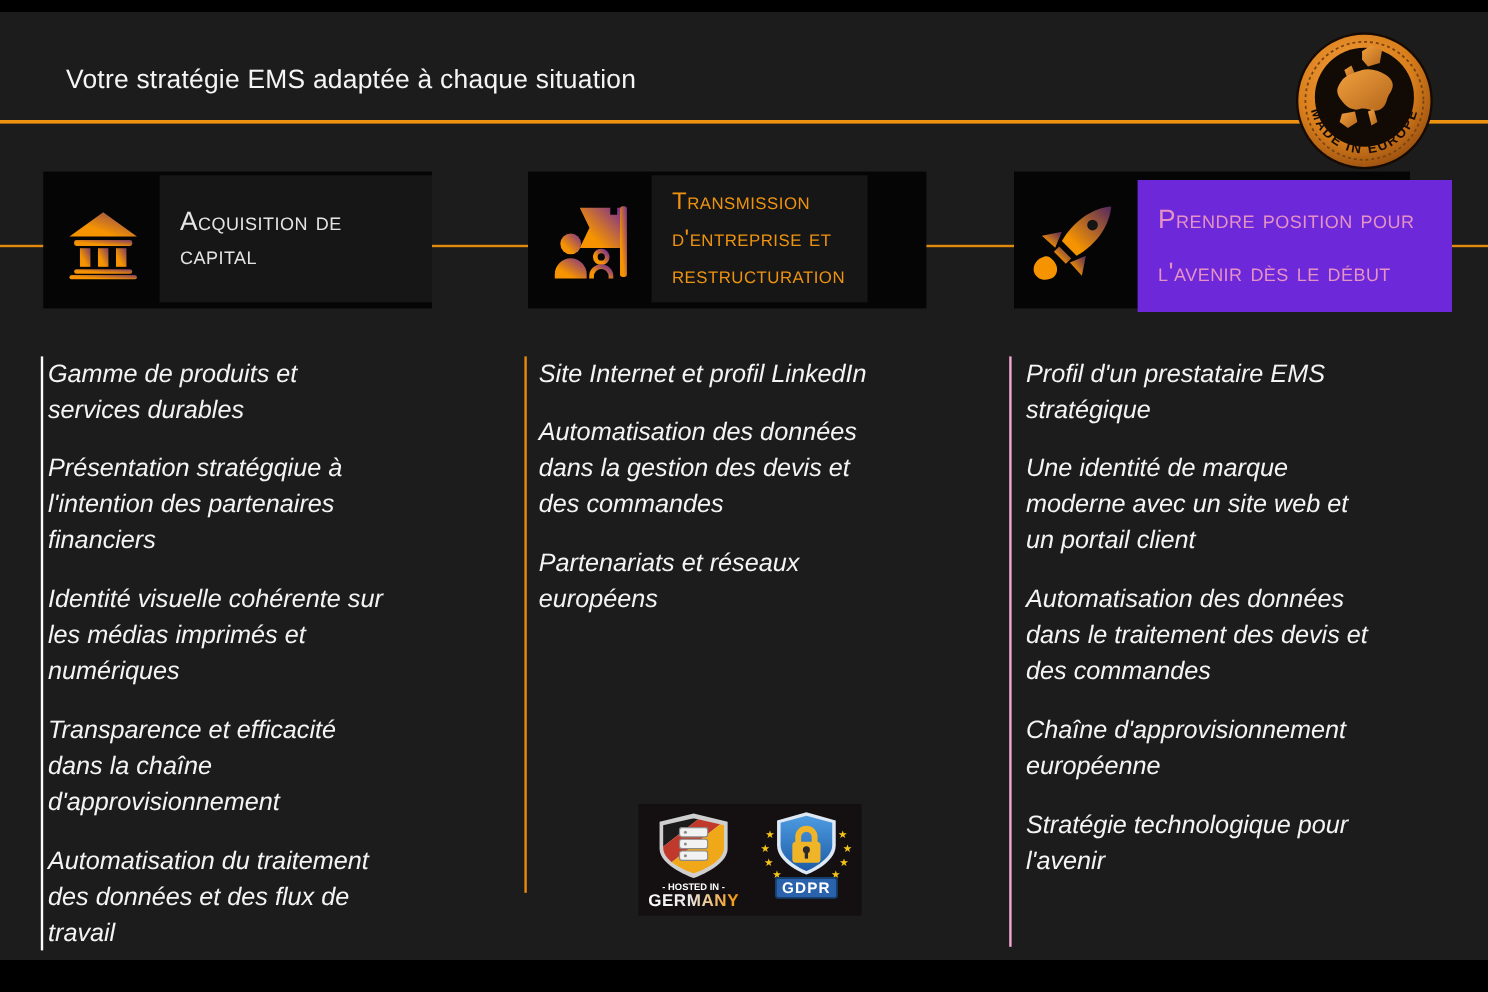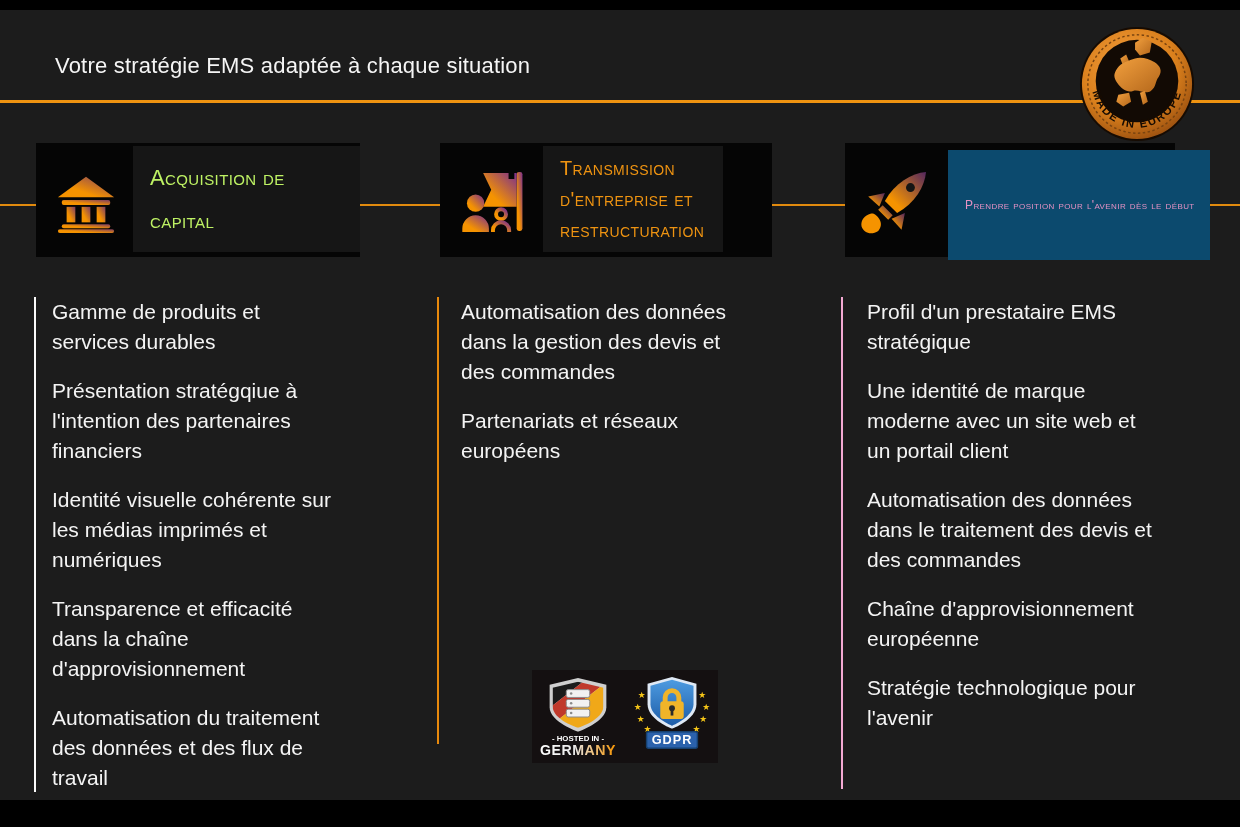"Acquisition de capital" .hl1 { color: #bef264 -> #e5e5e5; line-height: 43px -> 28px }
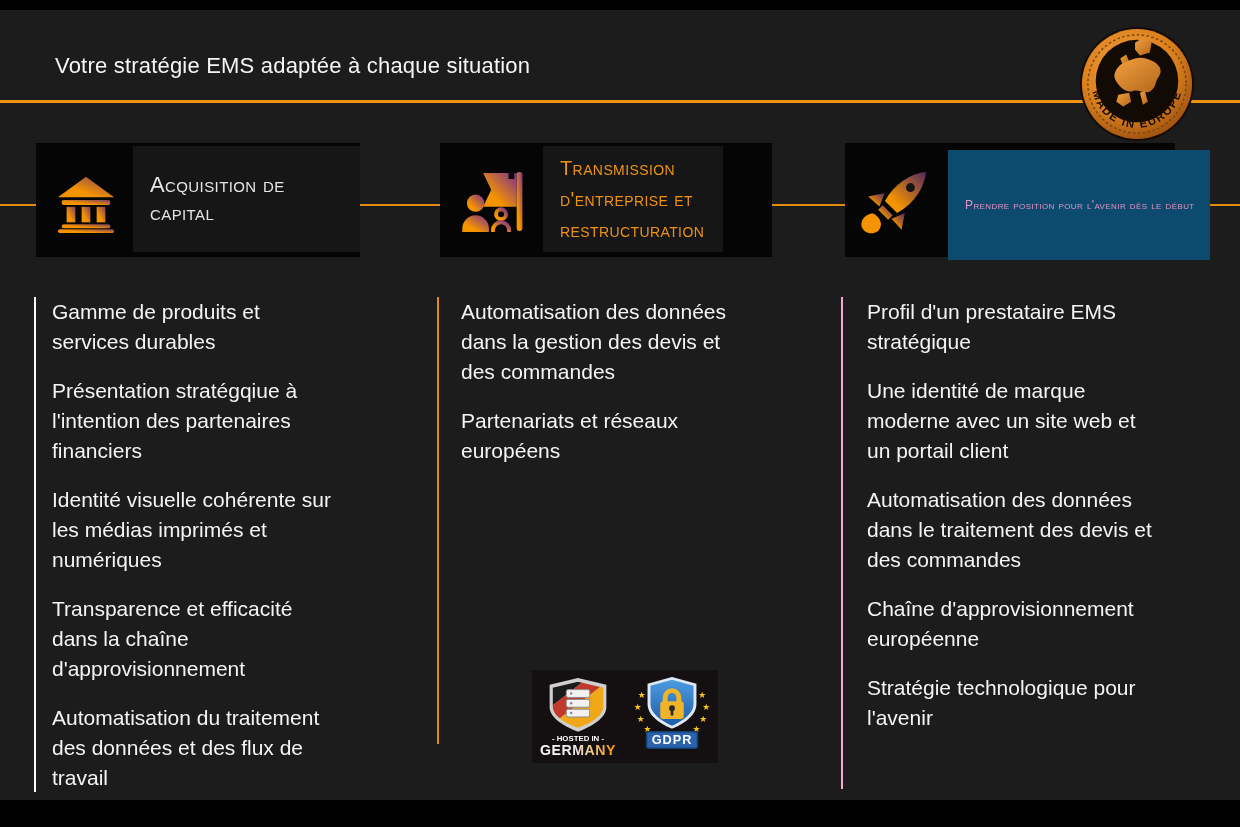"Prendre position pour l'avenir dès" .hl3 { background: #0c4a6e -> #6d28d9; font-size: 12px -> 22px; line-height: 22px -> 44px }
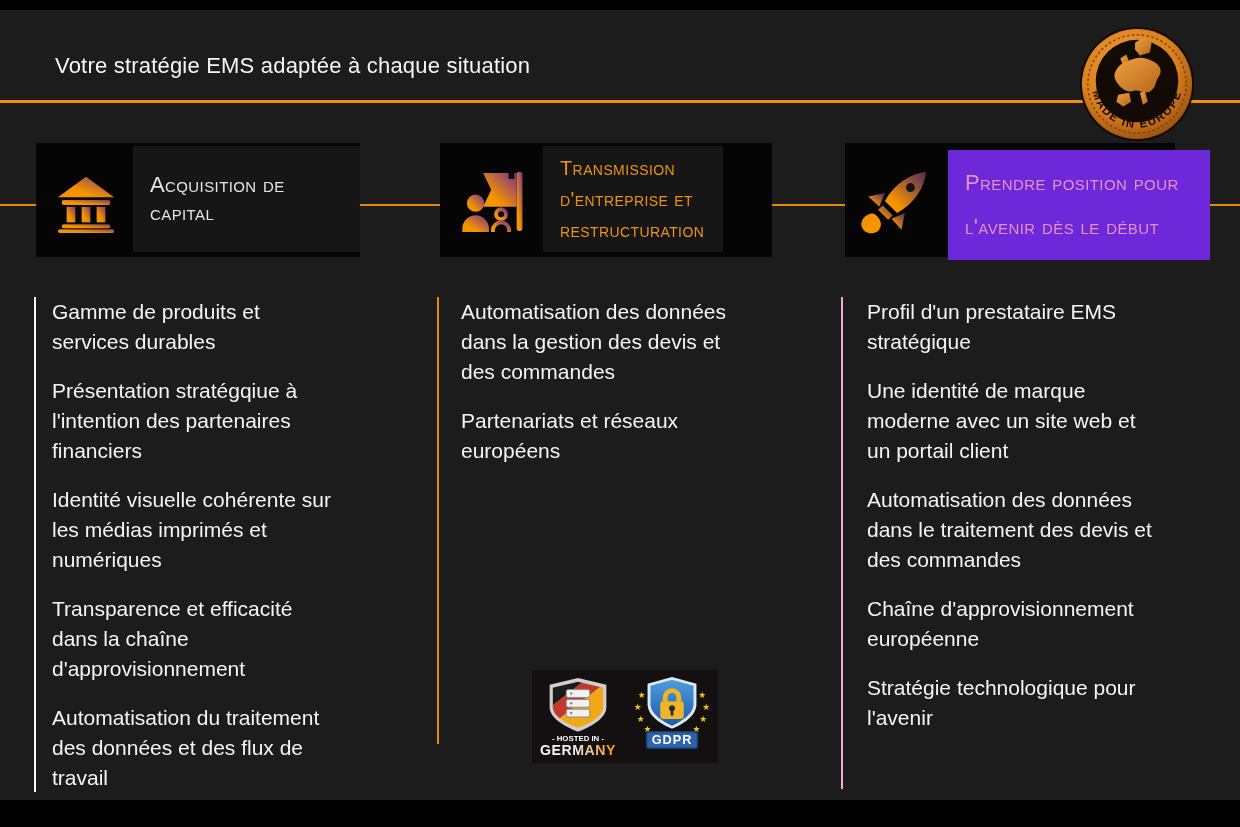"Gamme de produits et services" .col { font-style: none -> italic; padding-left: 16px -> 4px }
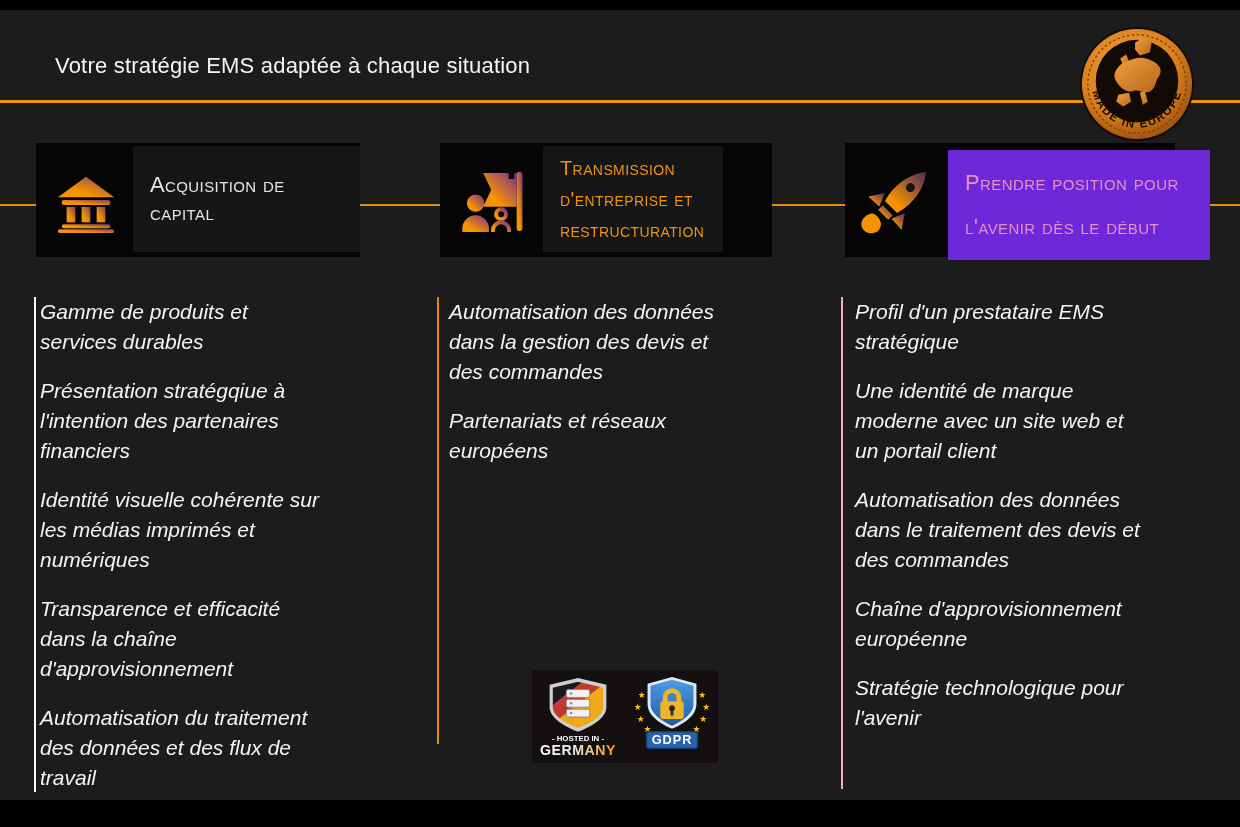"Site Internet et profil LinkedIn" div.item { html: none -> <div>Site Internet et profil LinkedIn</div> }
